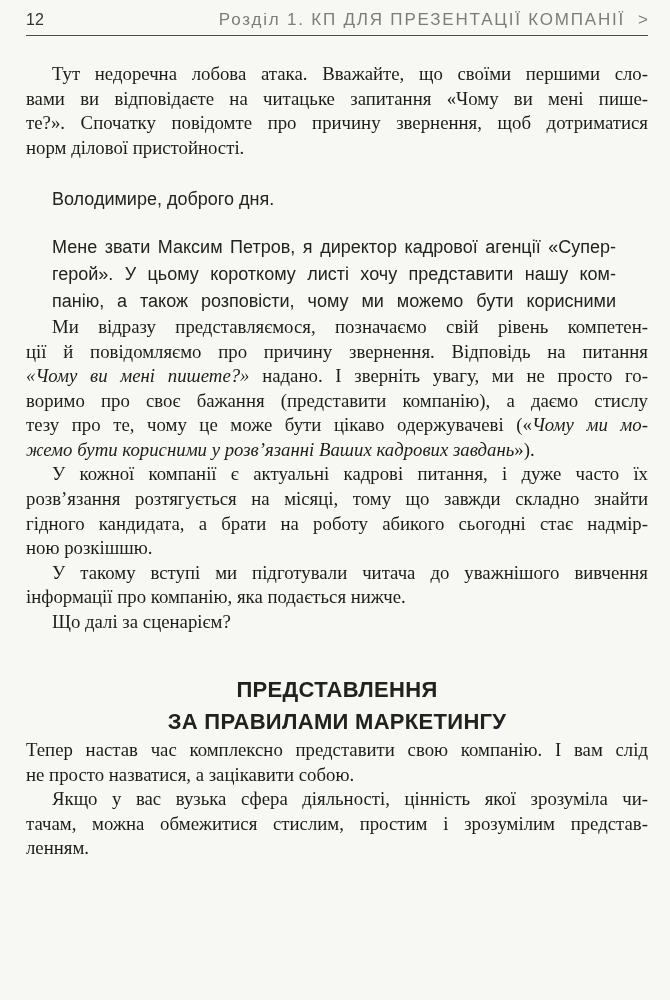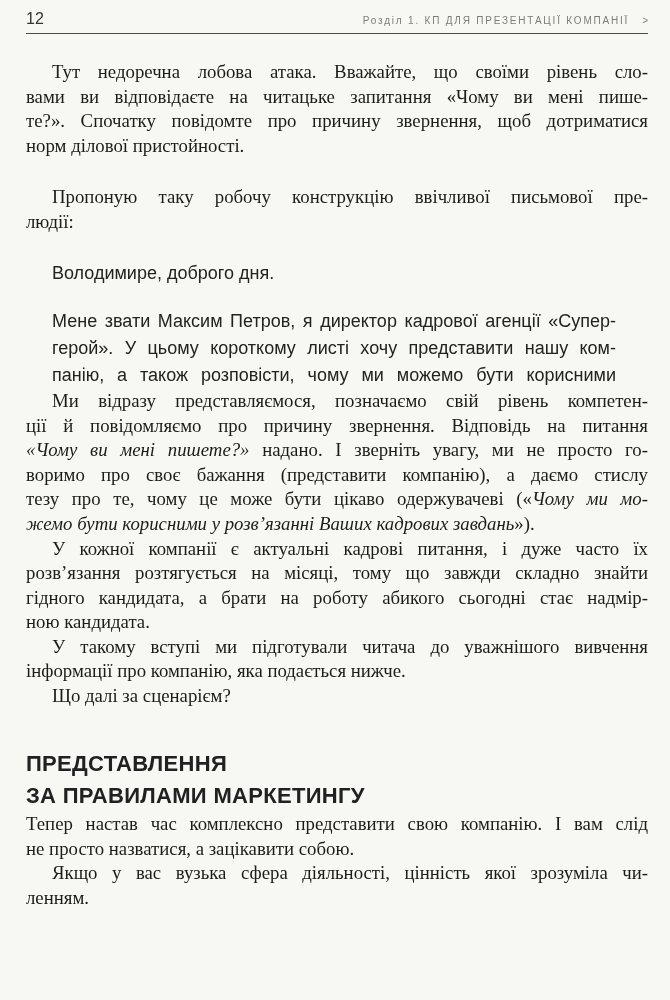"Розділ 1. КП ДЛЯ ПРЕЗЕНТАЦІЇ" .running-head { font-size: 10px -> 17px }
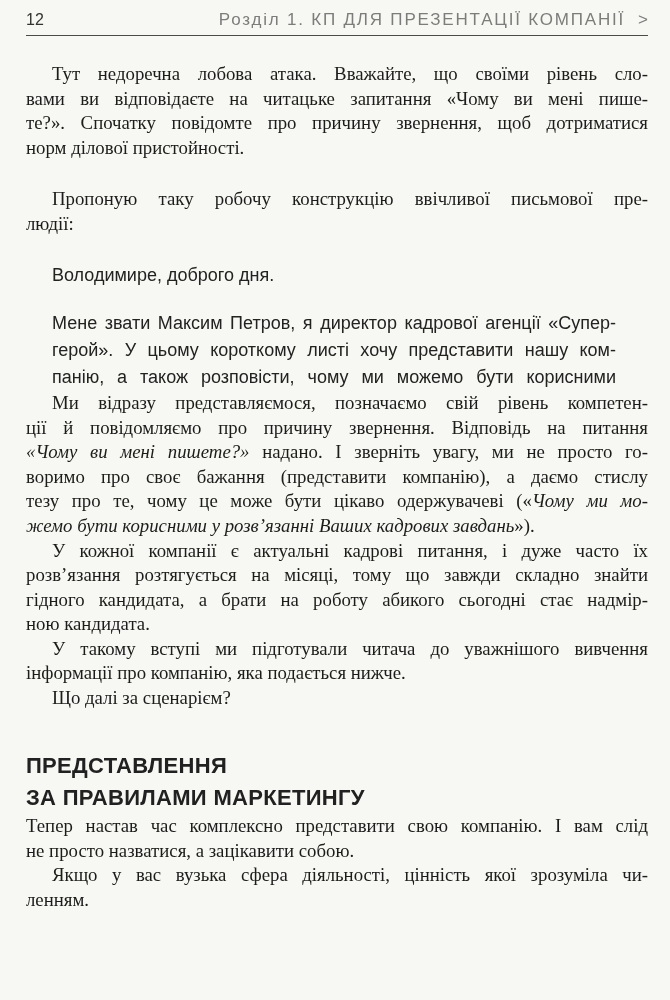"Тут недоречна лобова атака. Вважайте," div.ln { text: рівень -> першими }
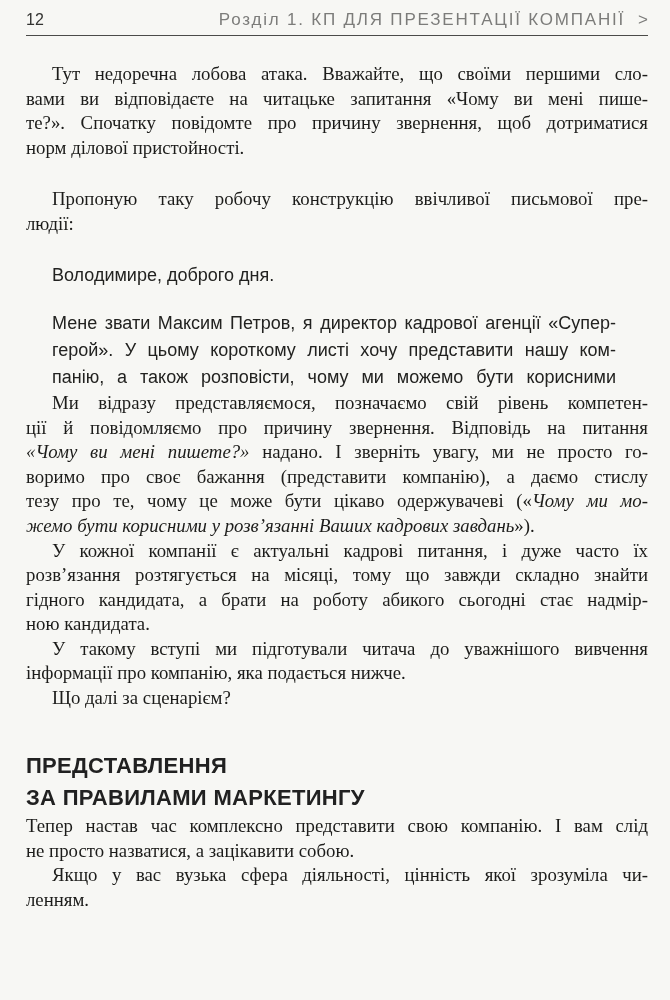"Пропоную таку робочу конструкцію" div.para { html: <div> <div>Пропоную таку робочу конструкцію ввічливої письмової пре-</div> <div>людії:</div> </div> -> none }
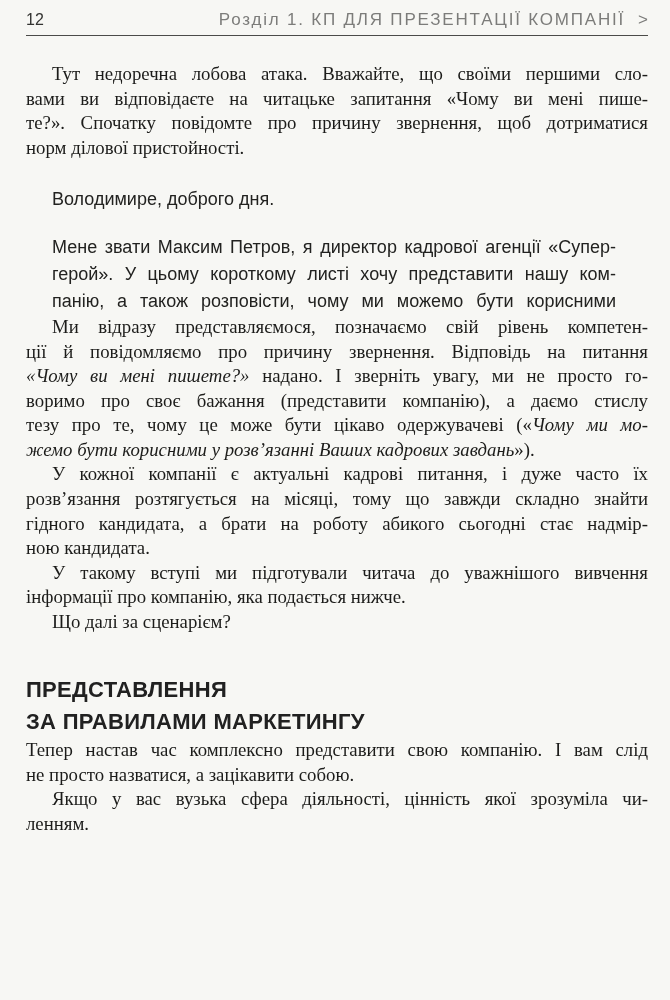"ною кандидата." div.ln { text: кандидата -> розкішшю }
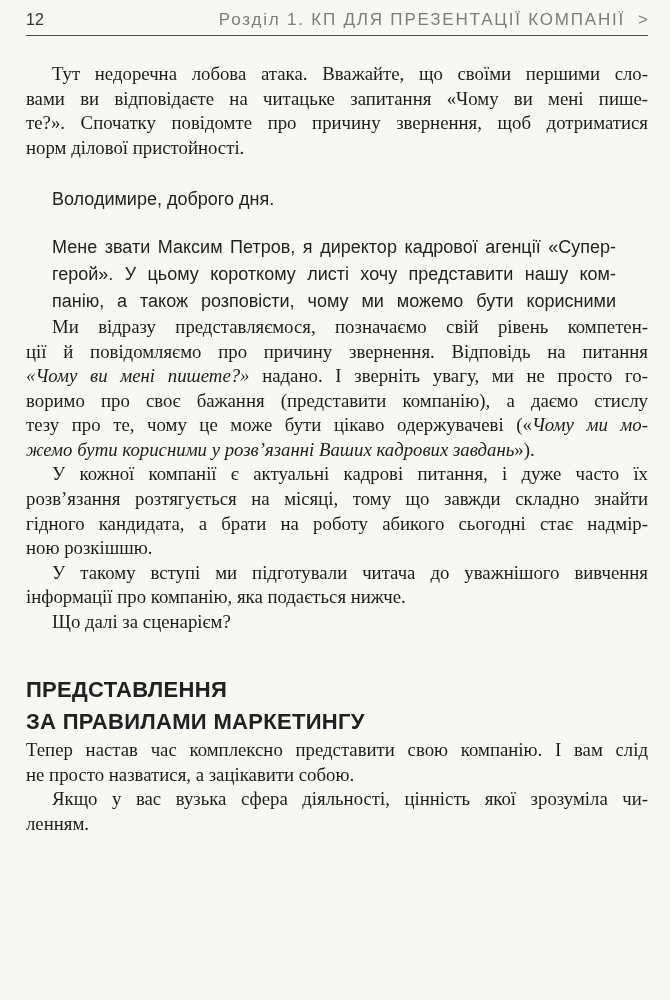"ПРЕДСТАВЛЕННЯ" .section-heading { text-align: left -> center }
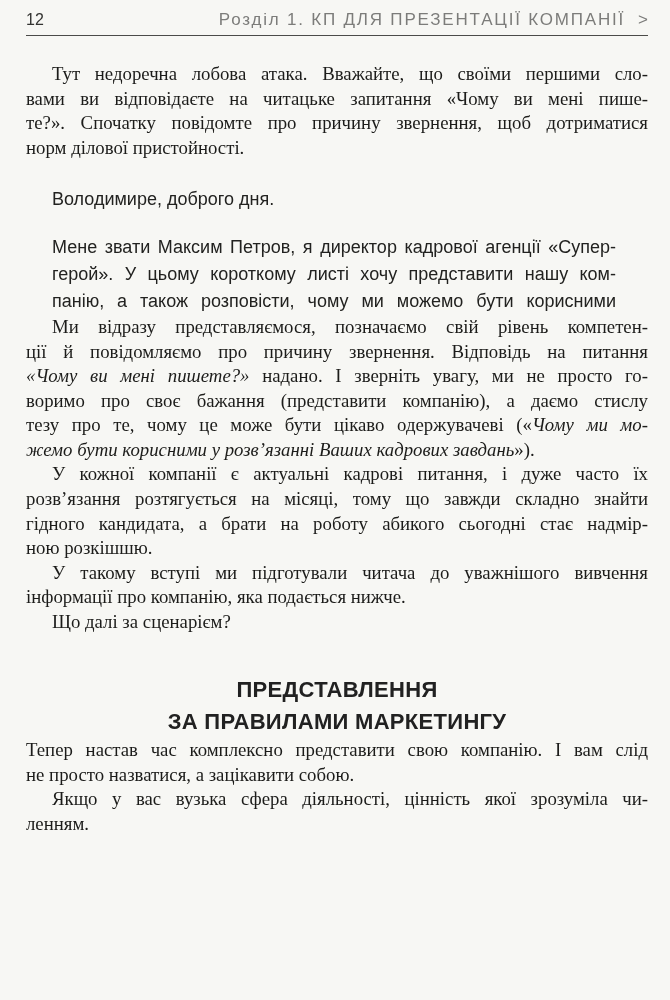"тачам, можна обмежитися стислим, простим" div.ln { html: none -> <div>тачам, можна обмежитися стислим, простим і зрозумілим представ-</div> }
